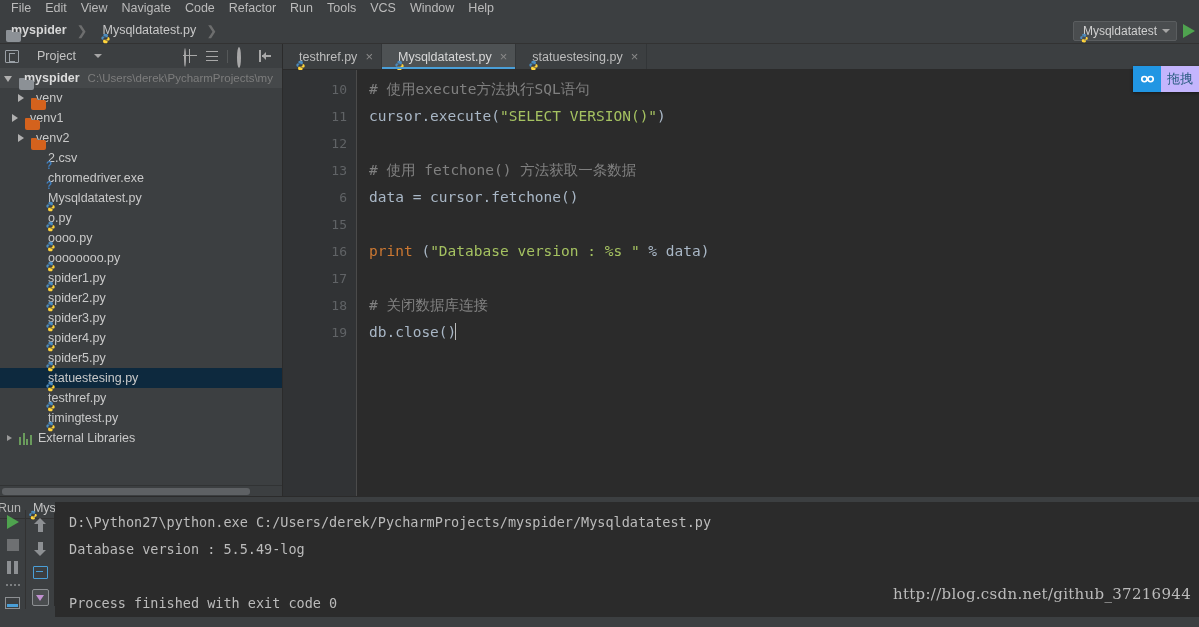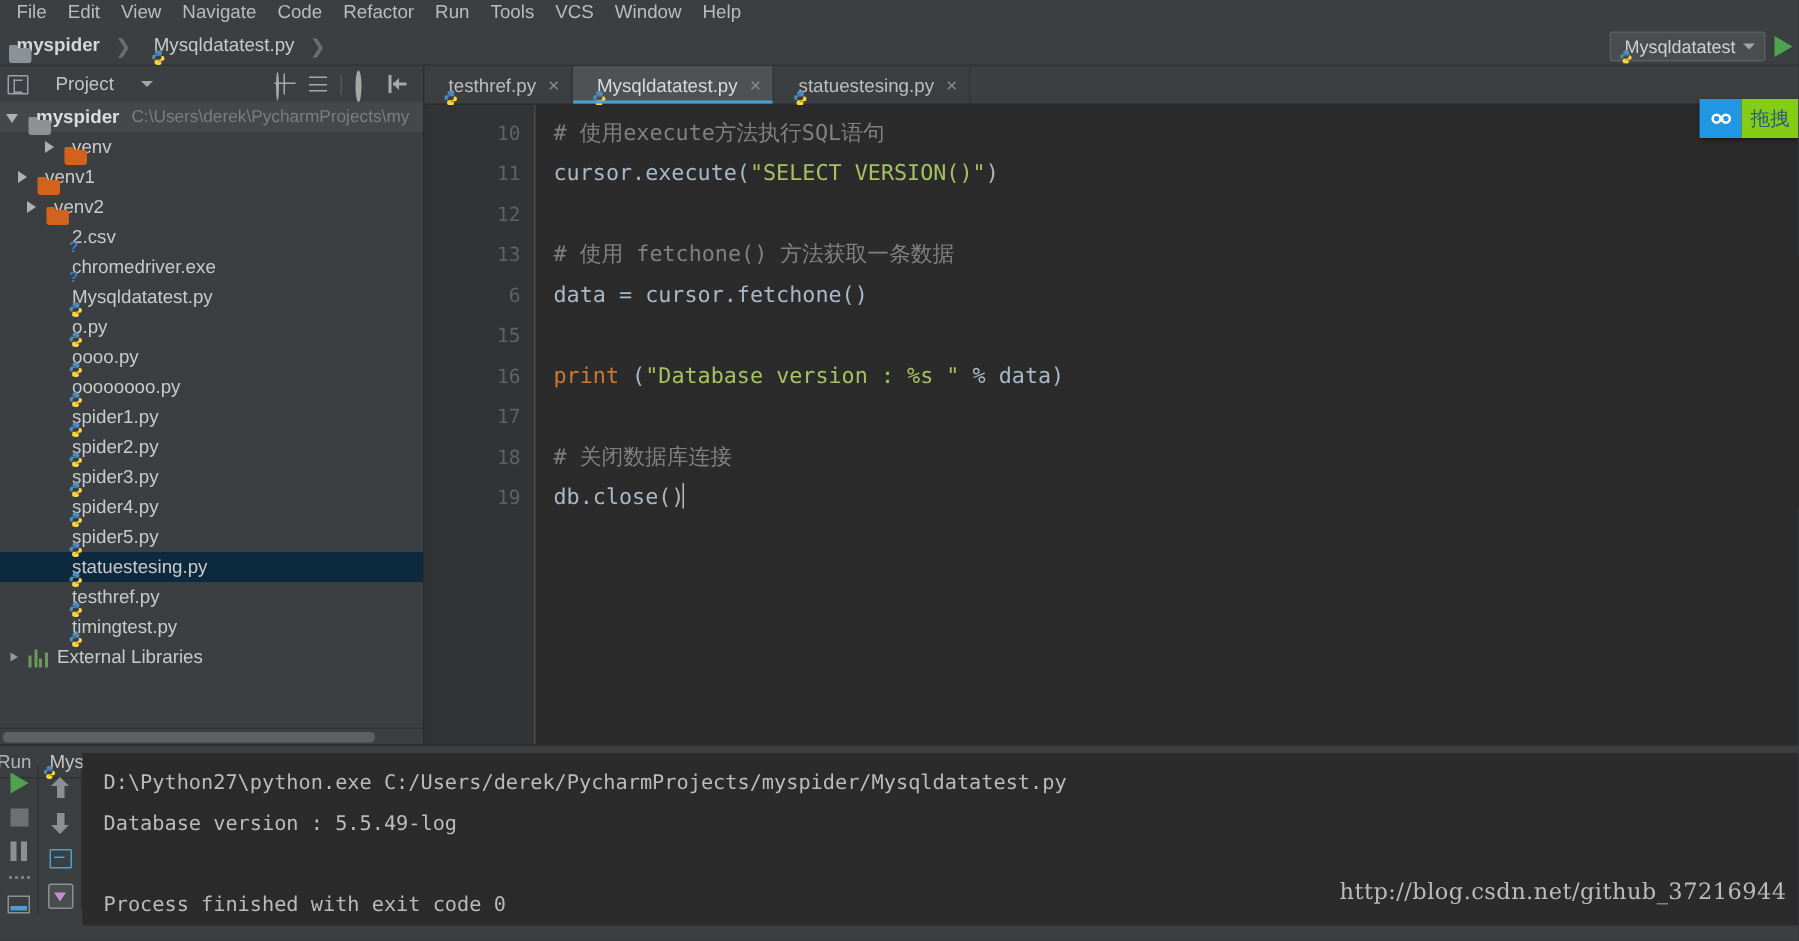"拖拽" .drag-widget .dw-txt { background: #84cc16 -> #c4b5fd }
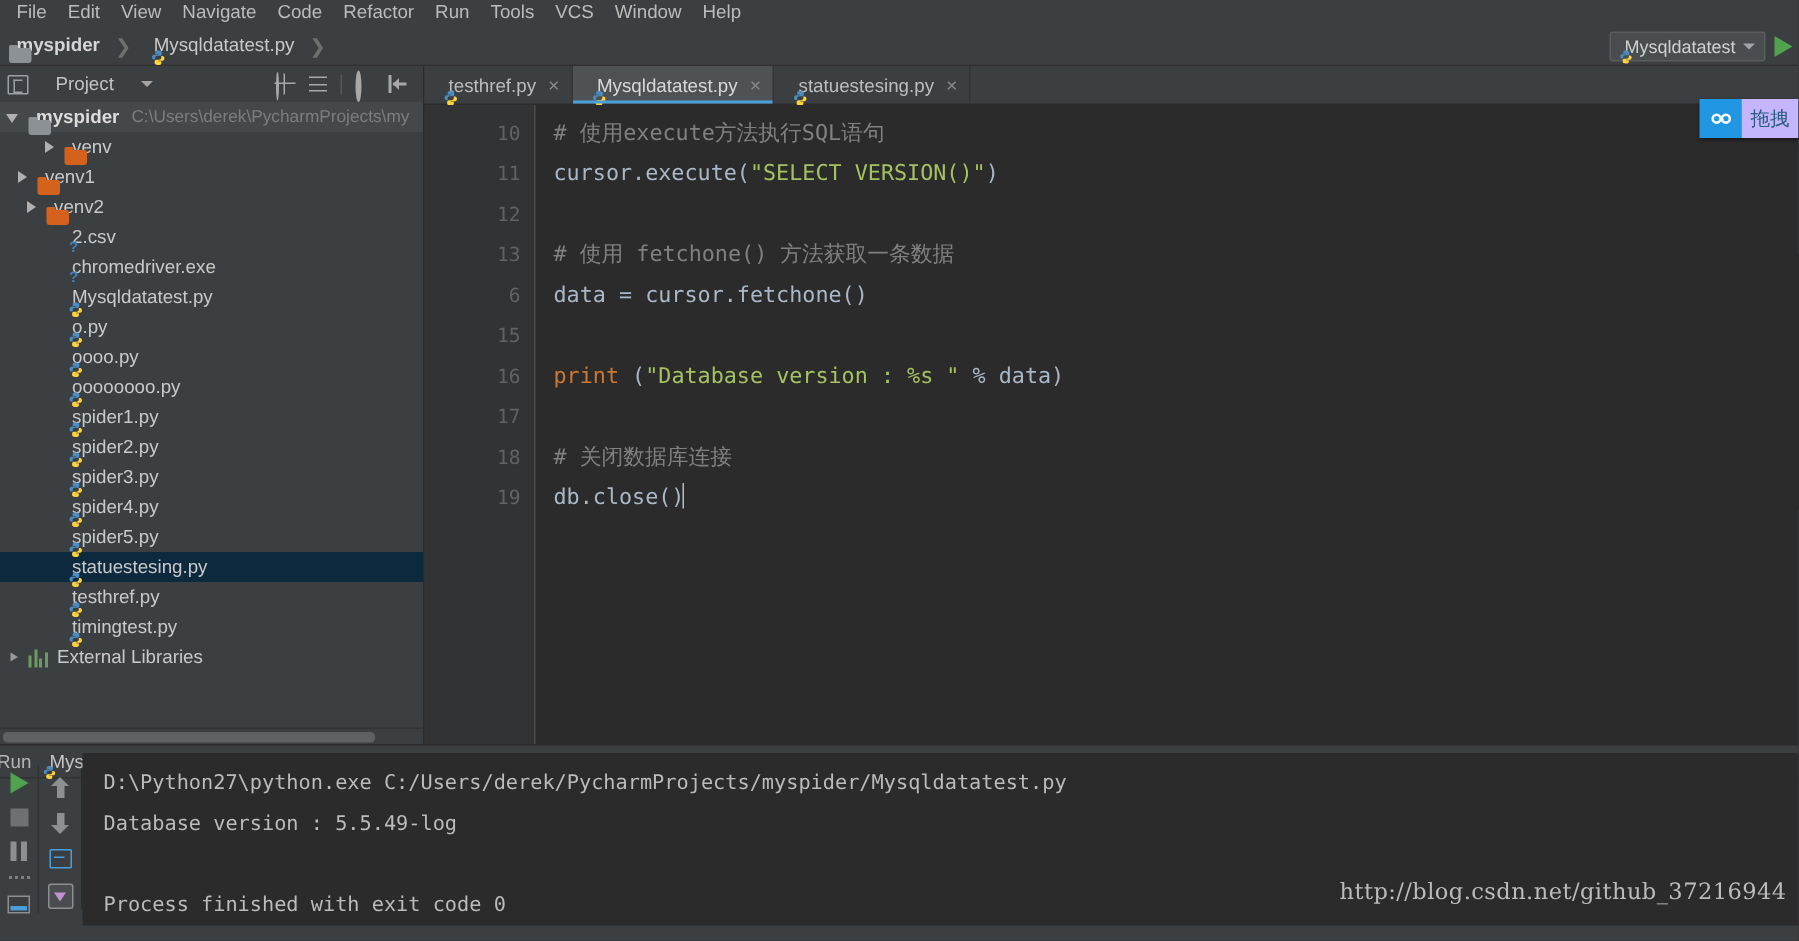"venv" div.trow { padding-left: 28px -> 16px }
